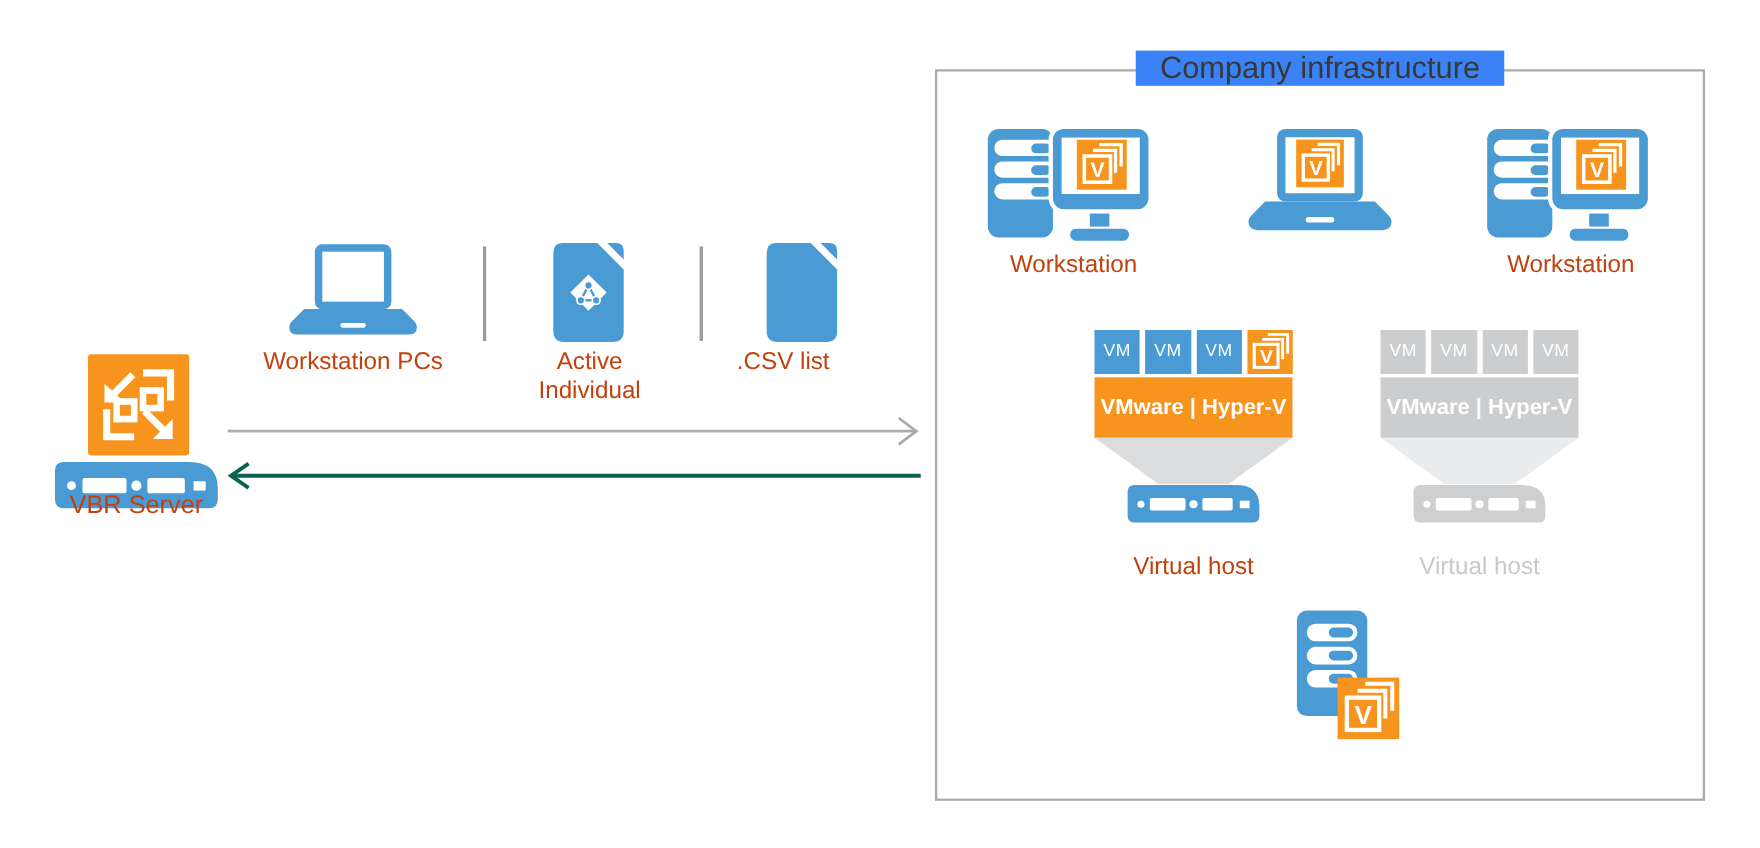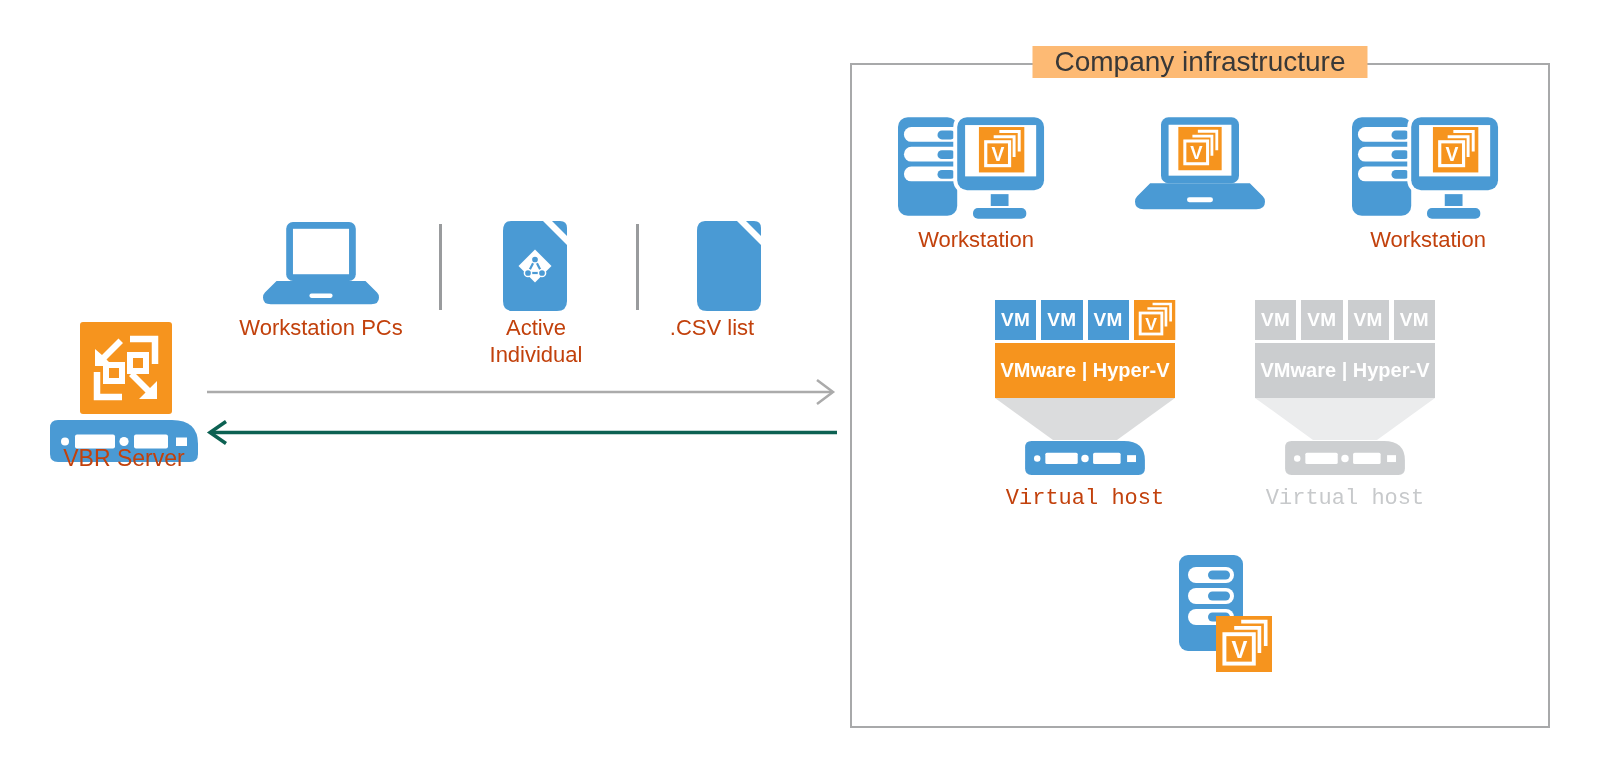"Company infrastructure" #infra-title { background: #fdba74 -> #3b82f6 }
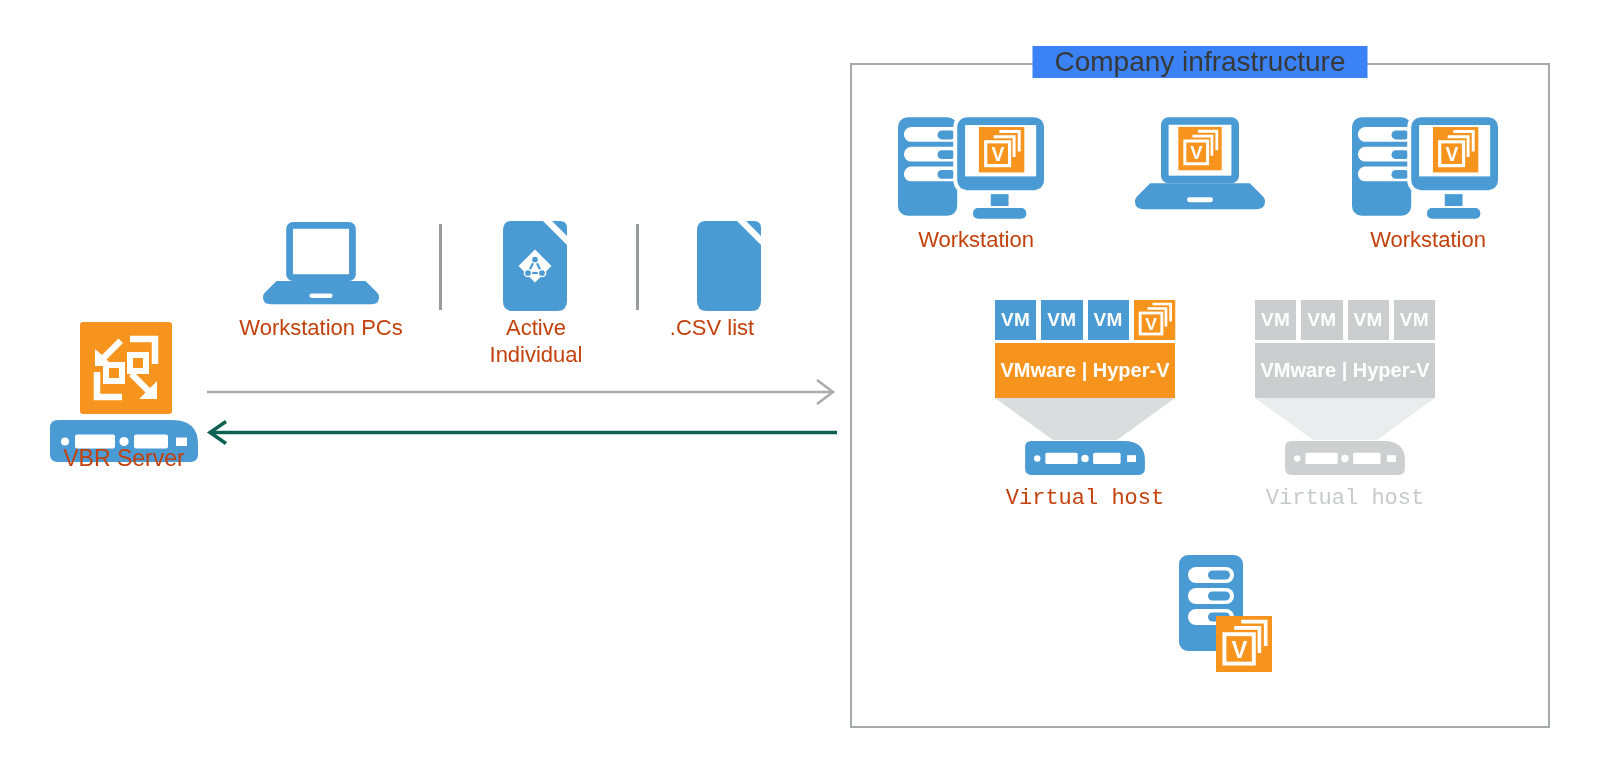"VM" .vm-tile { font-size: 19px -> 16px; font-weight: bold -> normal }
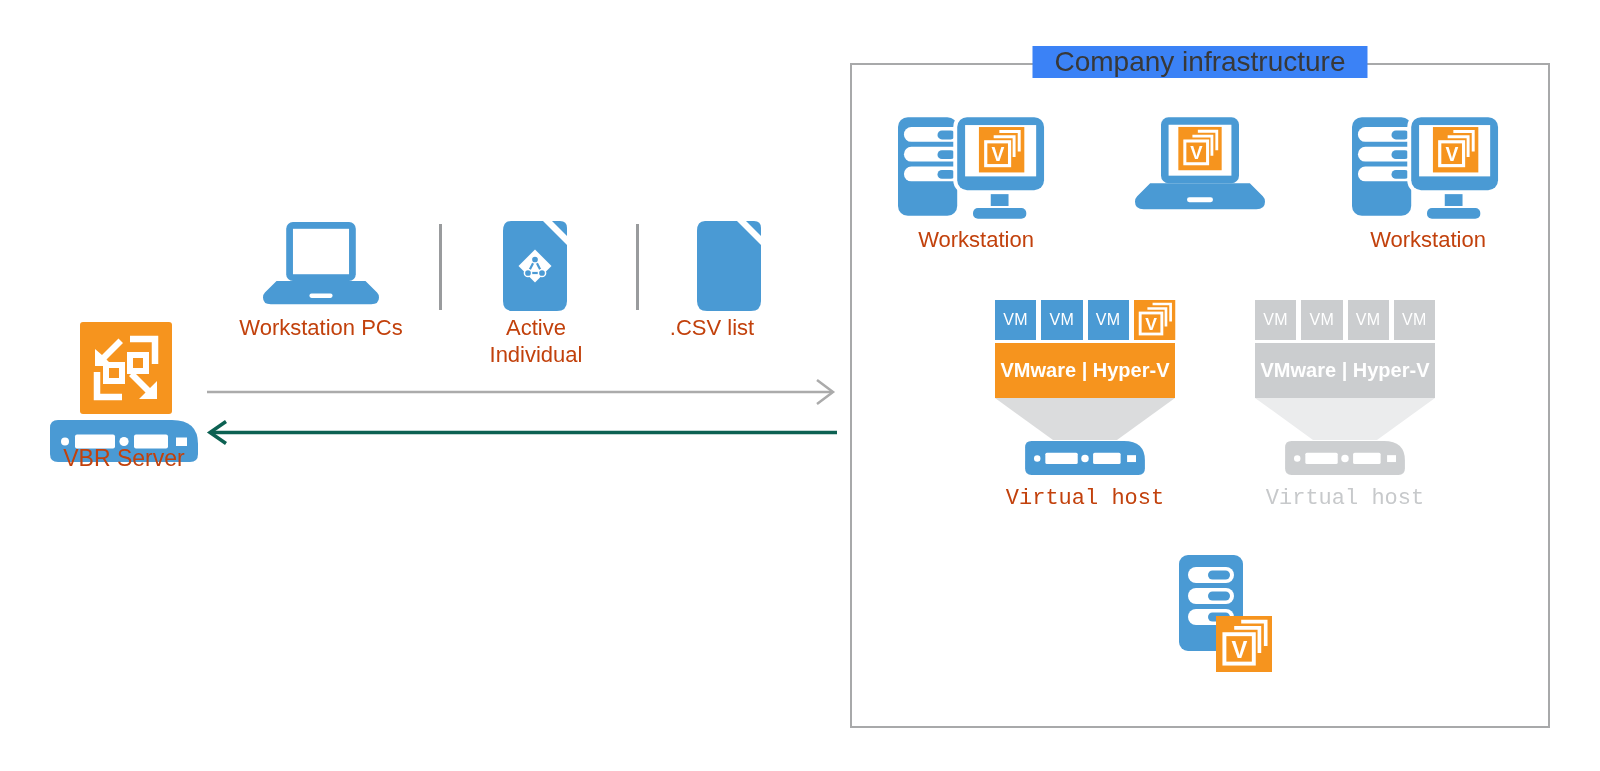"Virtual host" .host-label { font-family: Liberation Mono, monospace -> none; margin-top: 10px -> 26px }
